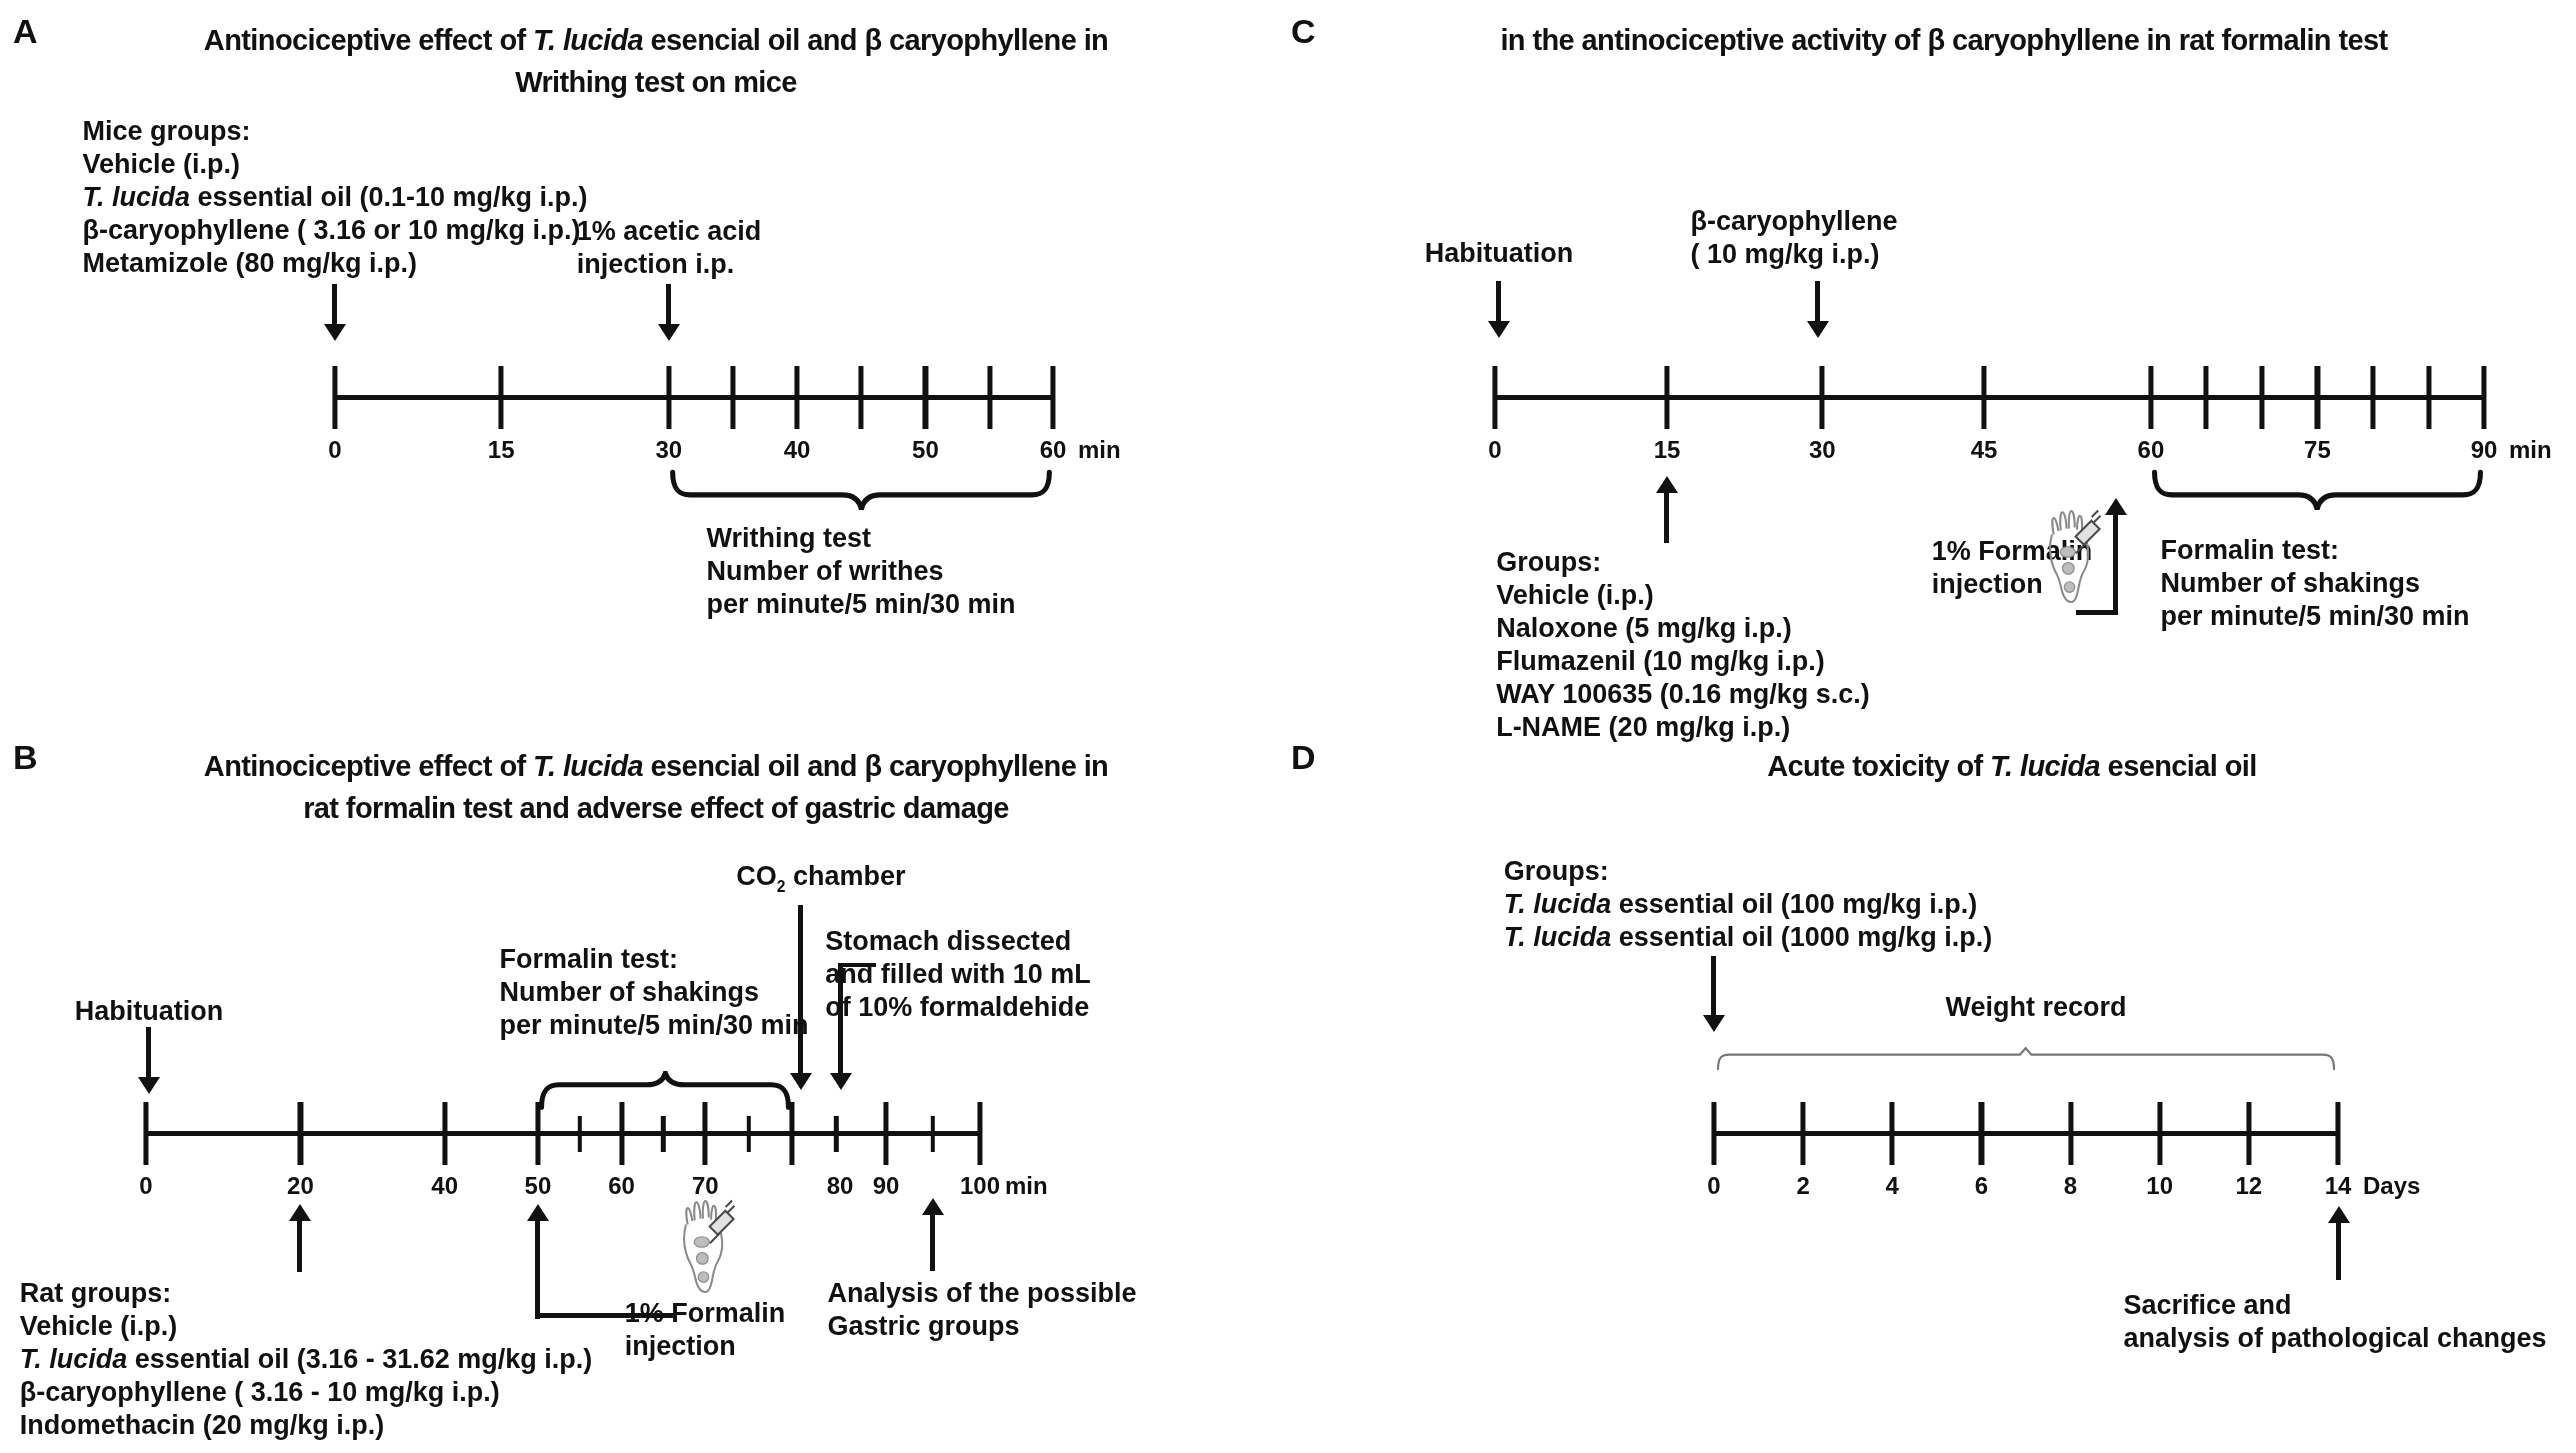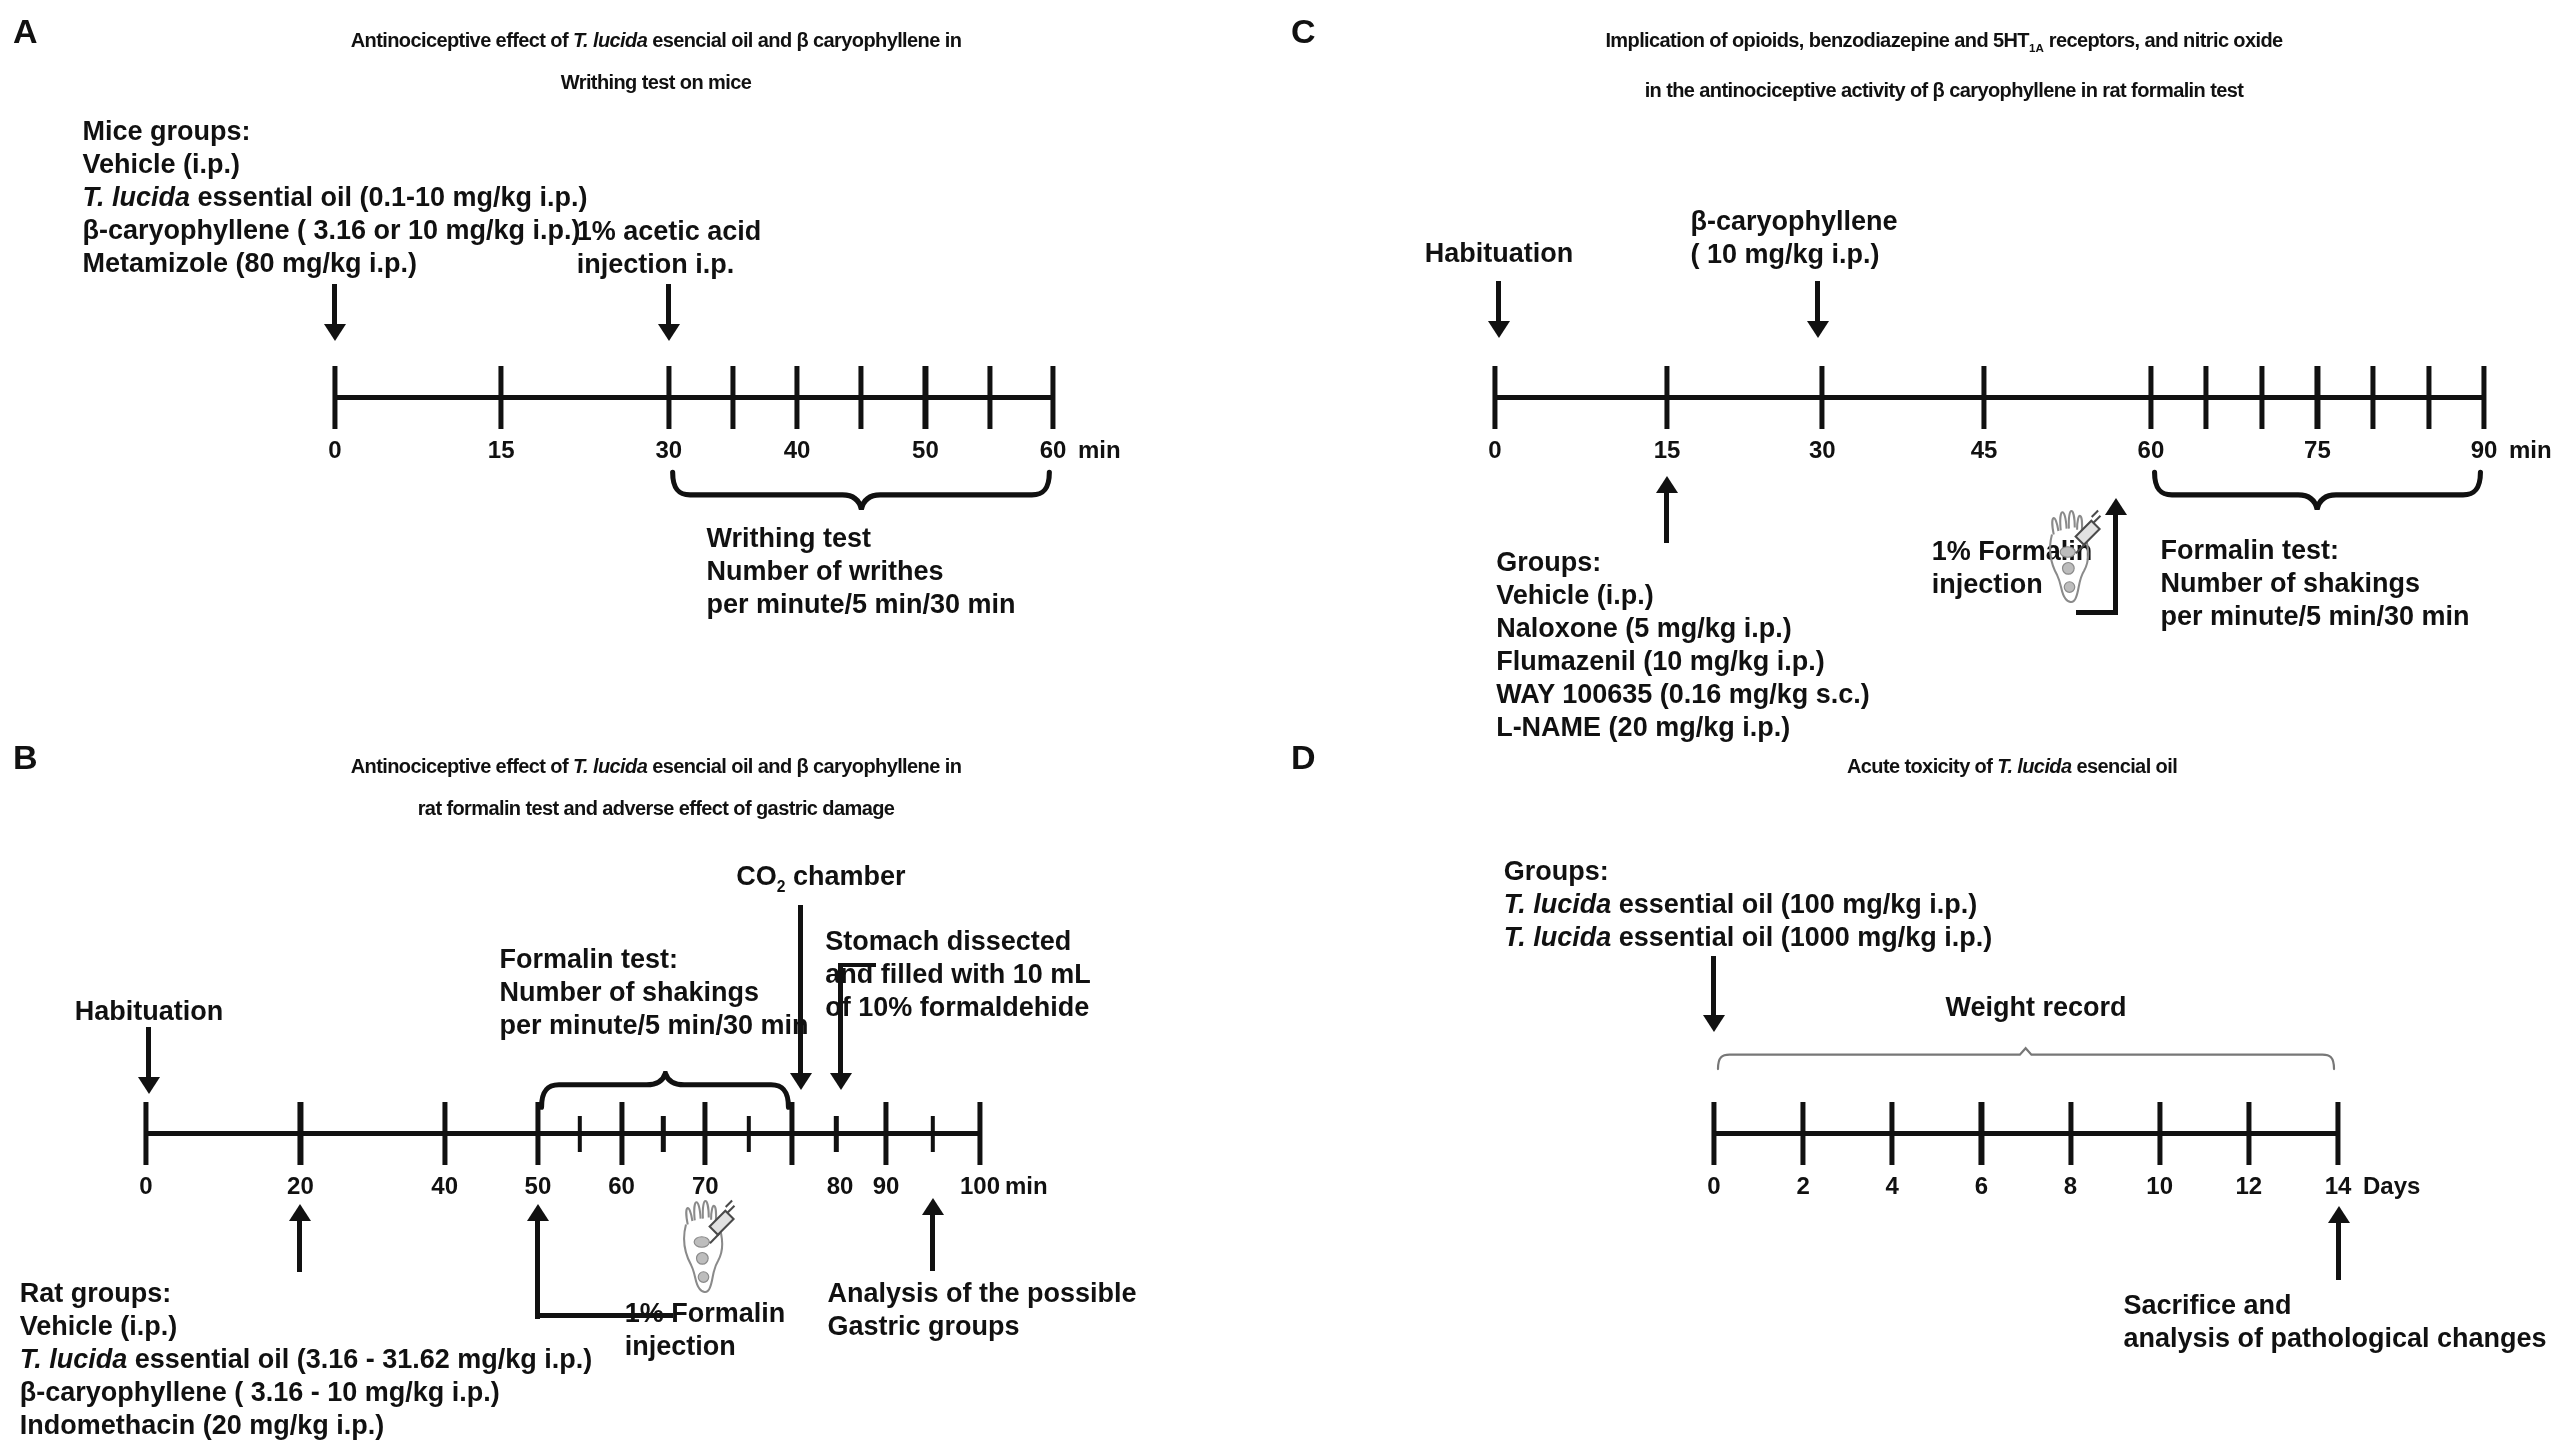"Antinociceptive effect of T. lucida" .panel-title { font-size: 20px -> 29px }
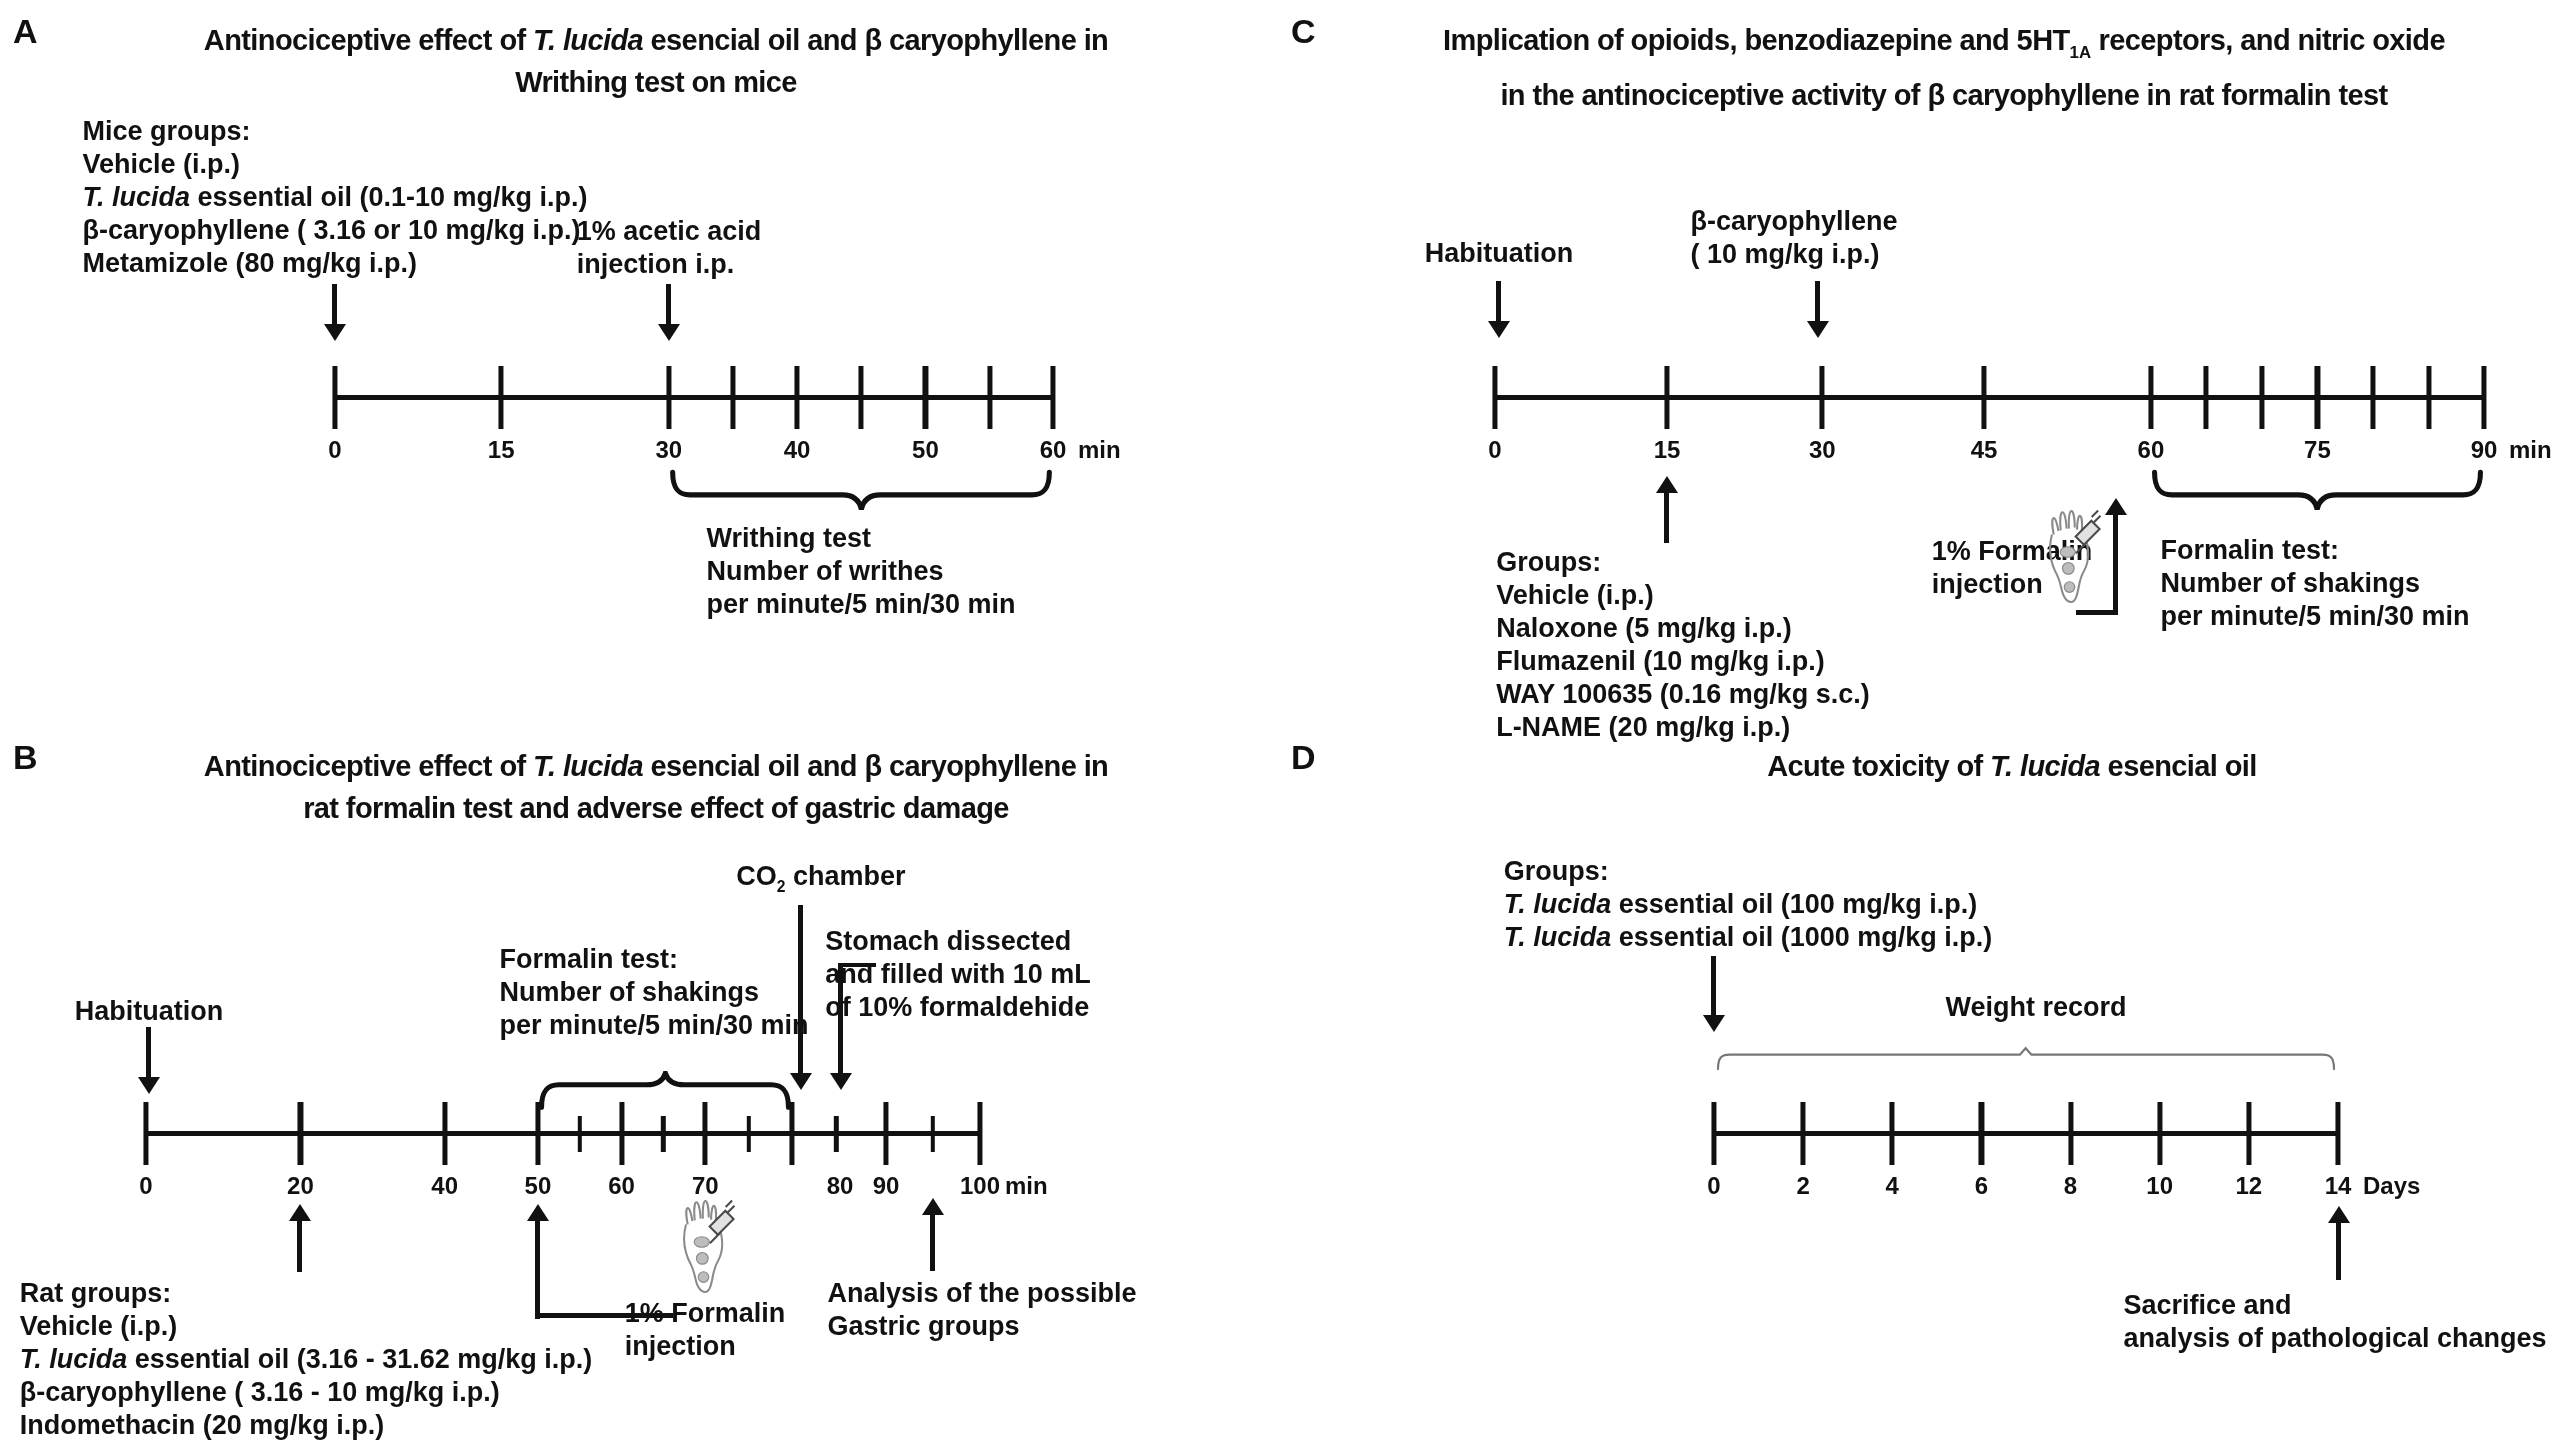"Implication of opioids, benzodiazepine" div.ln { html: <div>Implication of opioids, benzodiazepine and 5HT<sub>1A</sub> receptors, and nitric oxide</div> -> none }
